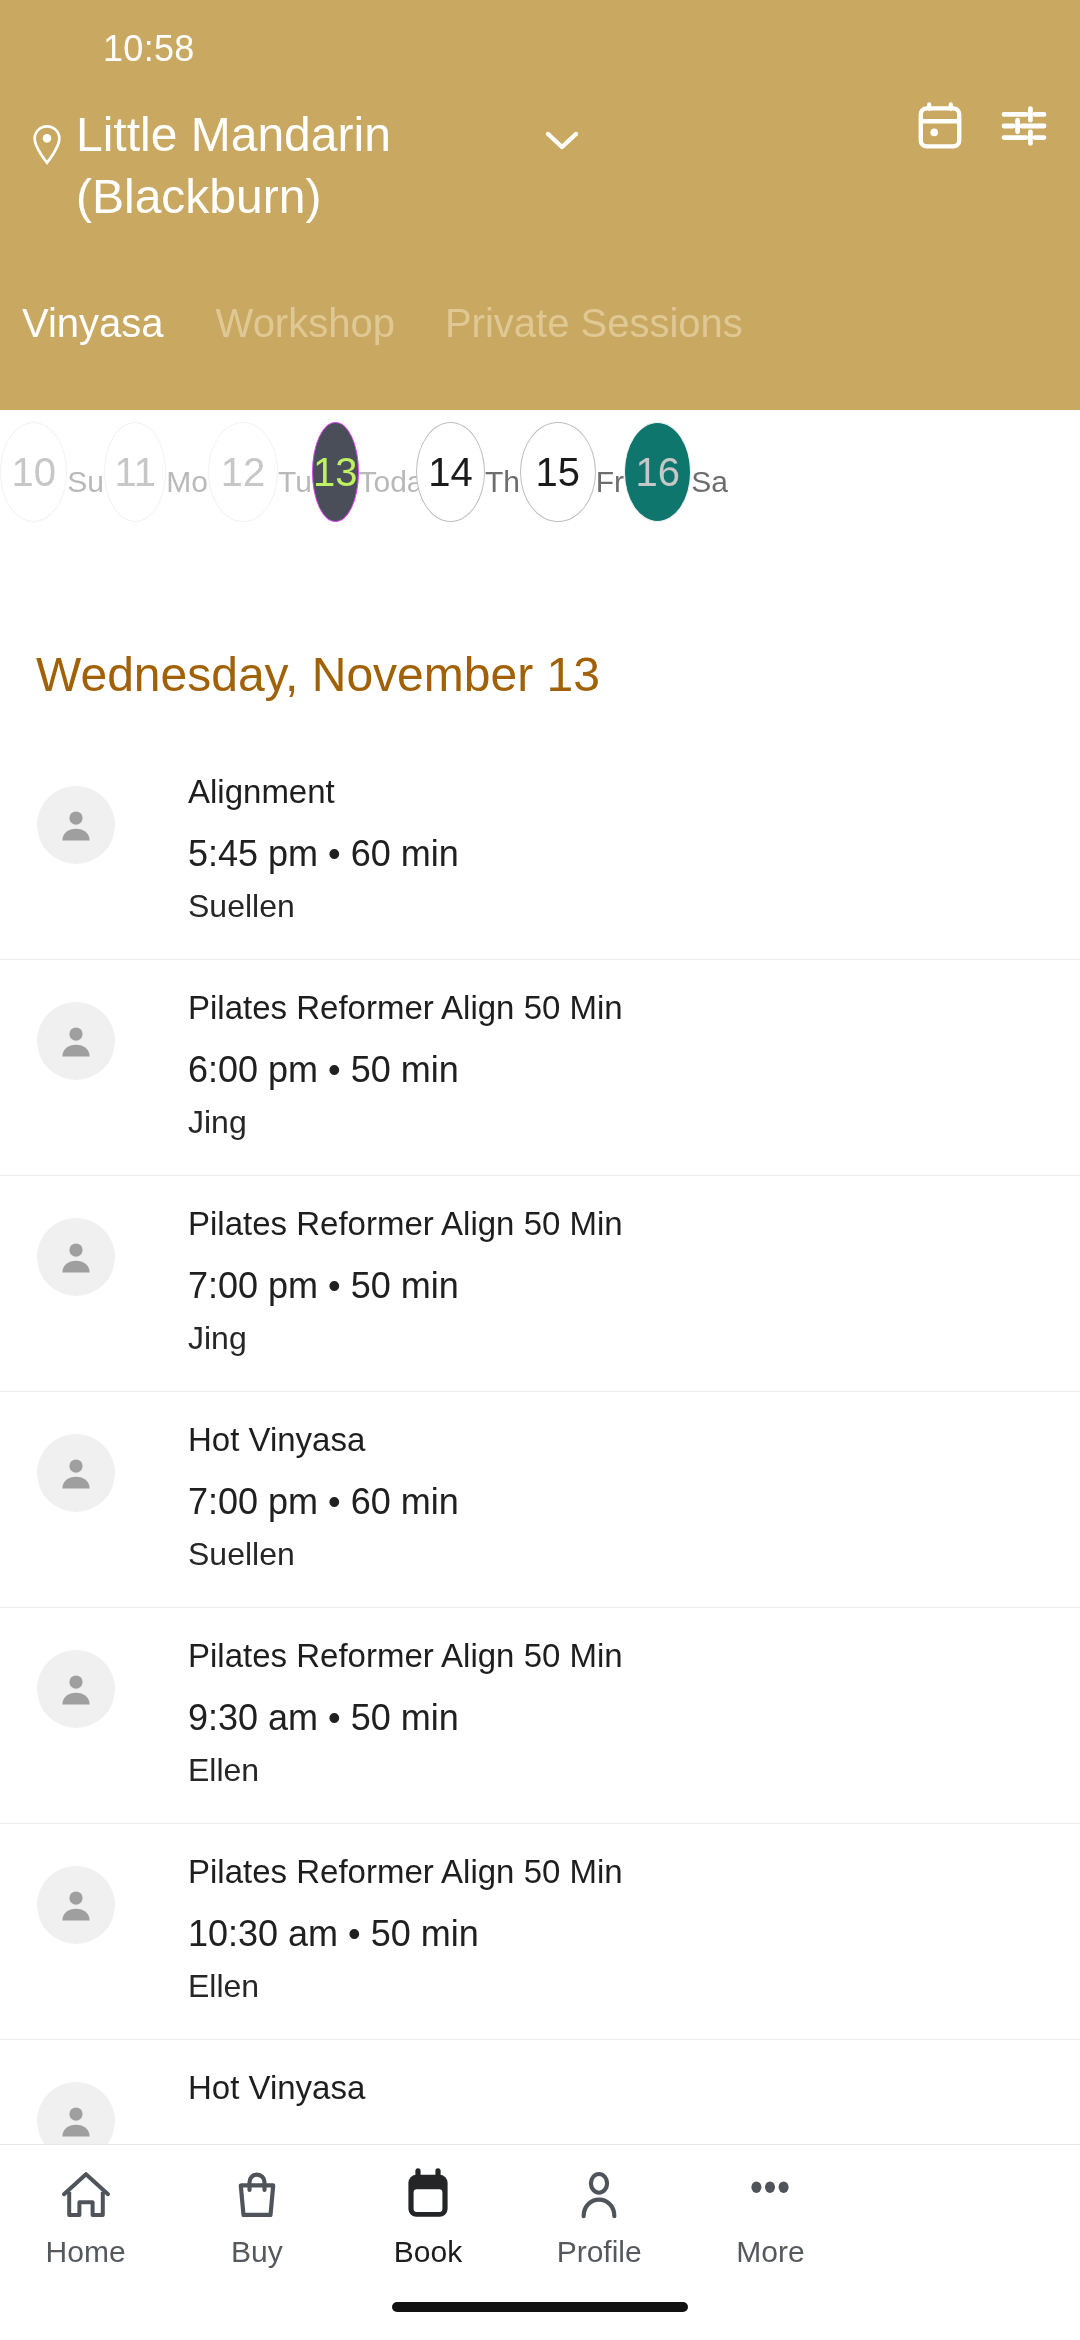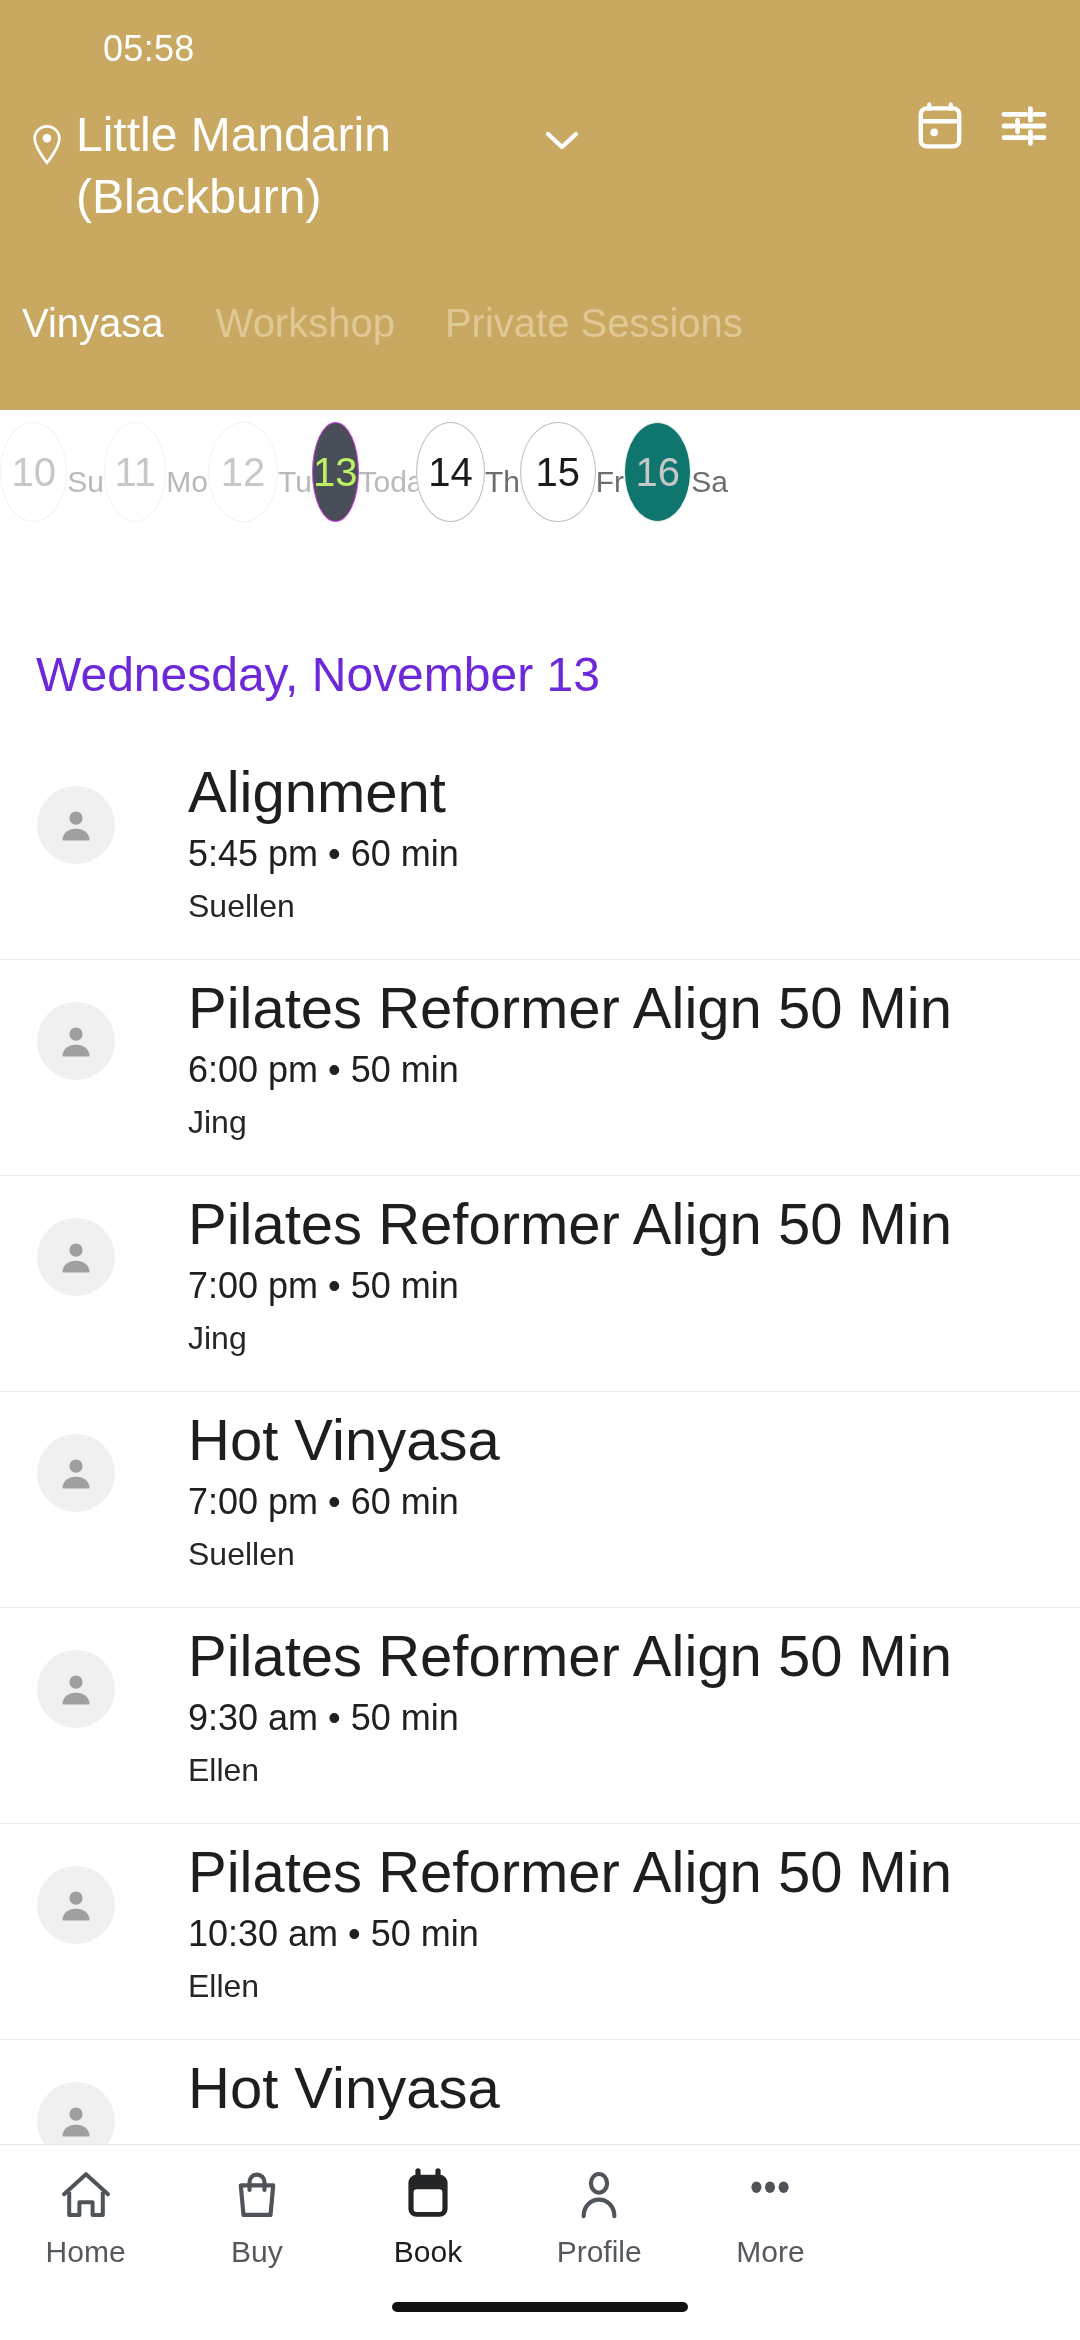"05:58" div.status-time { text: 05:58 -> 10:58 }
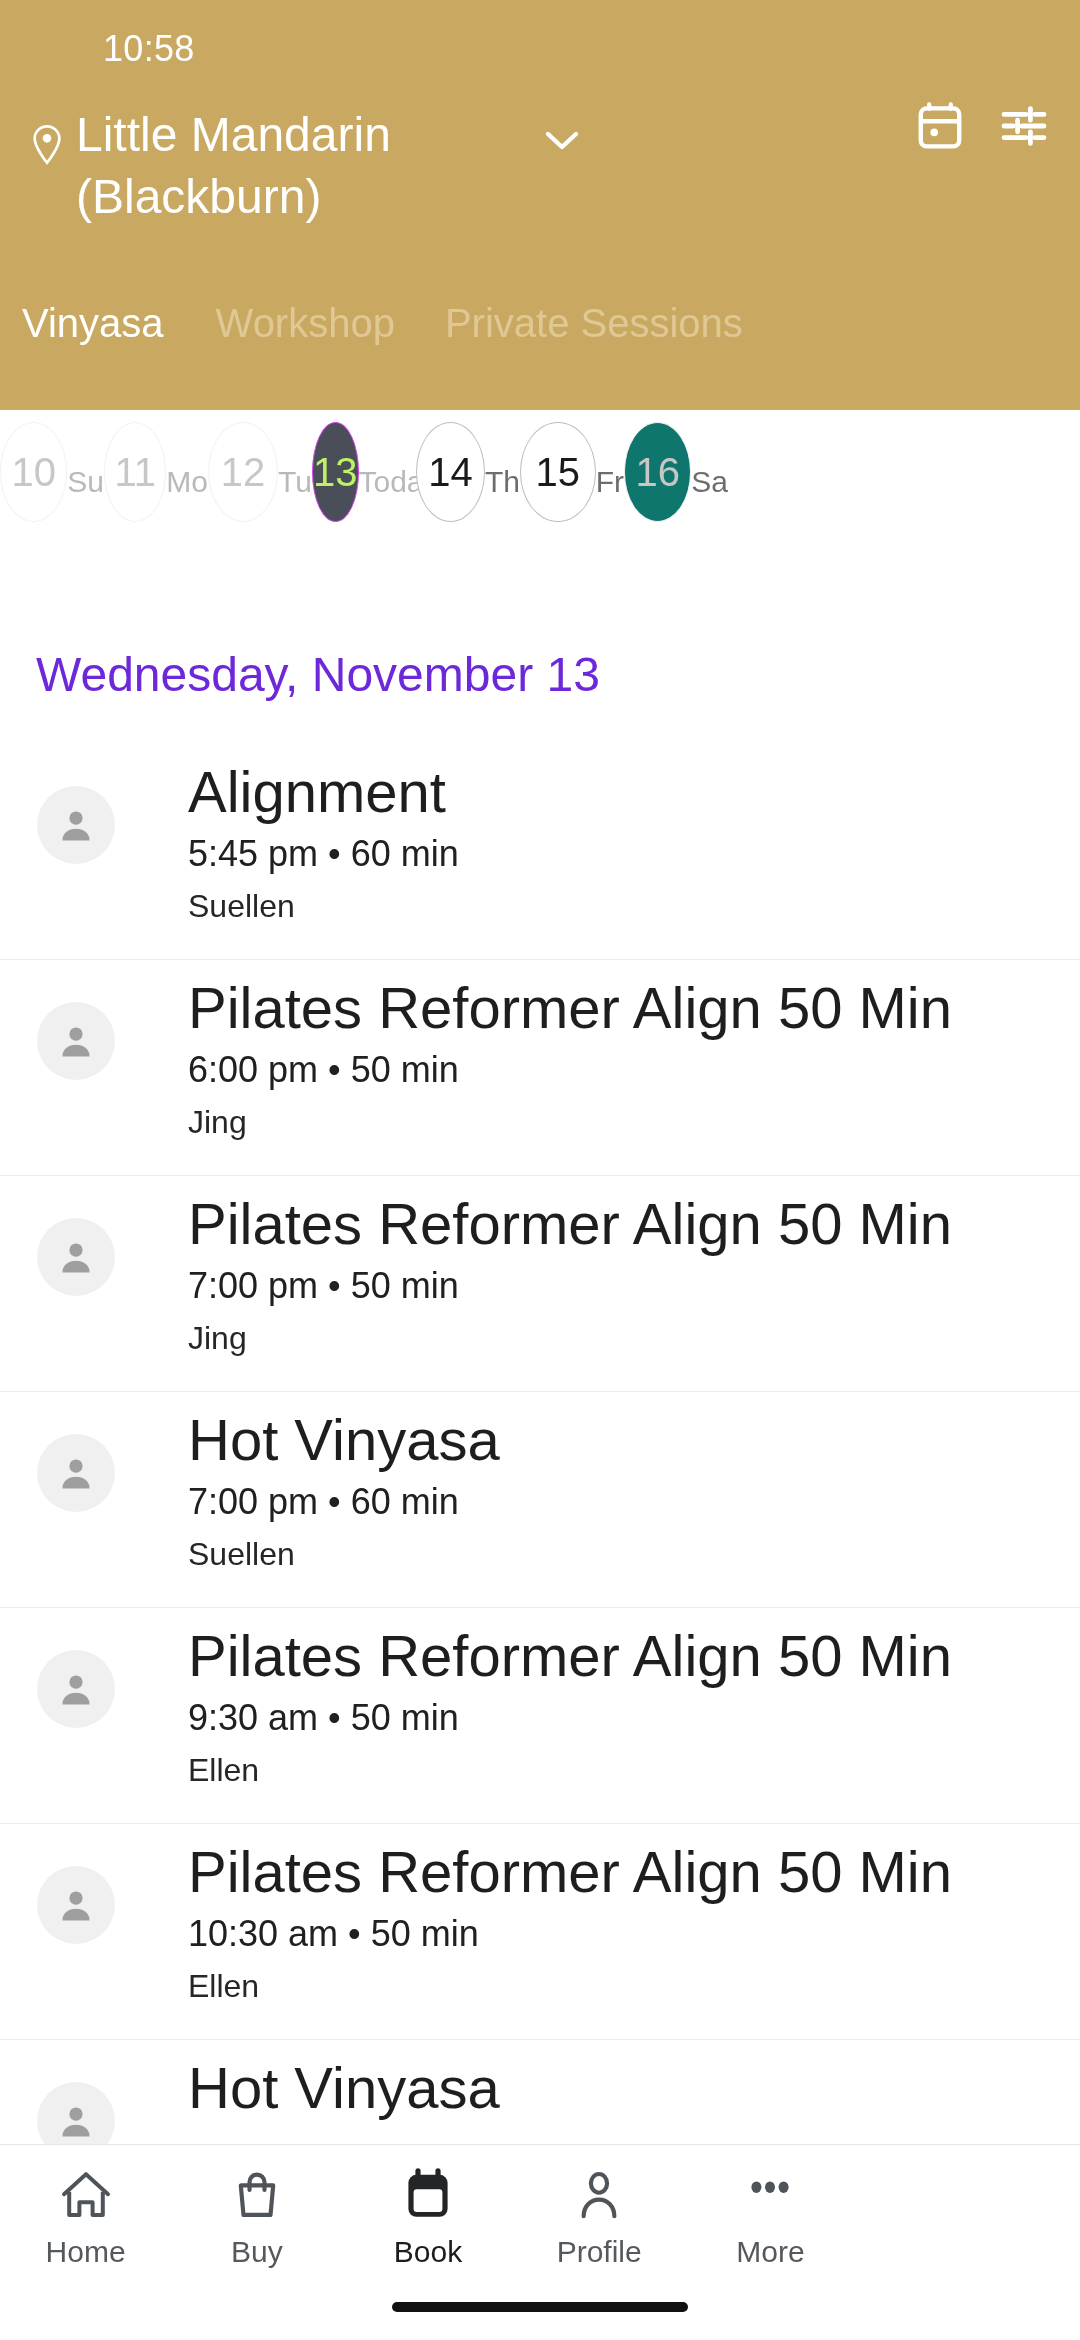"Wednesday, November 13" .day-heading { color: #6d28d9 -> #a16207 }
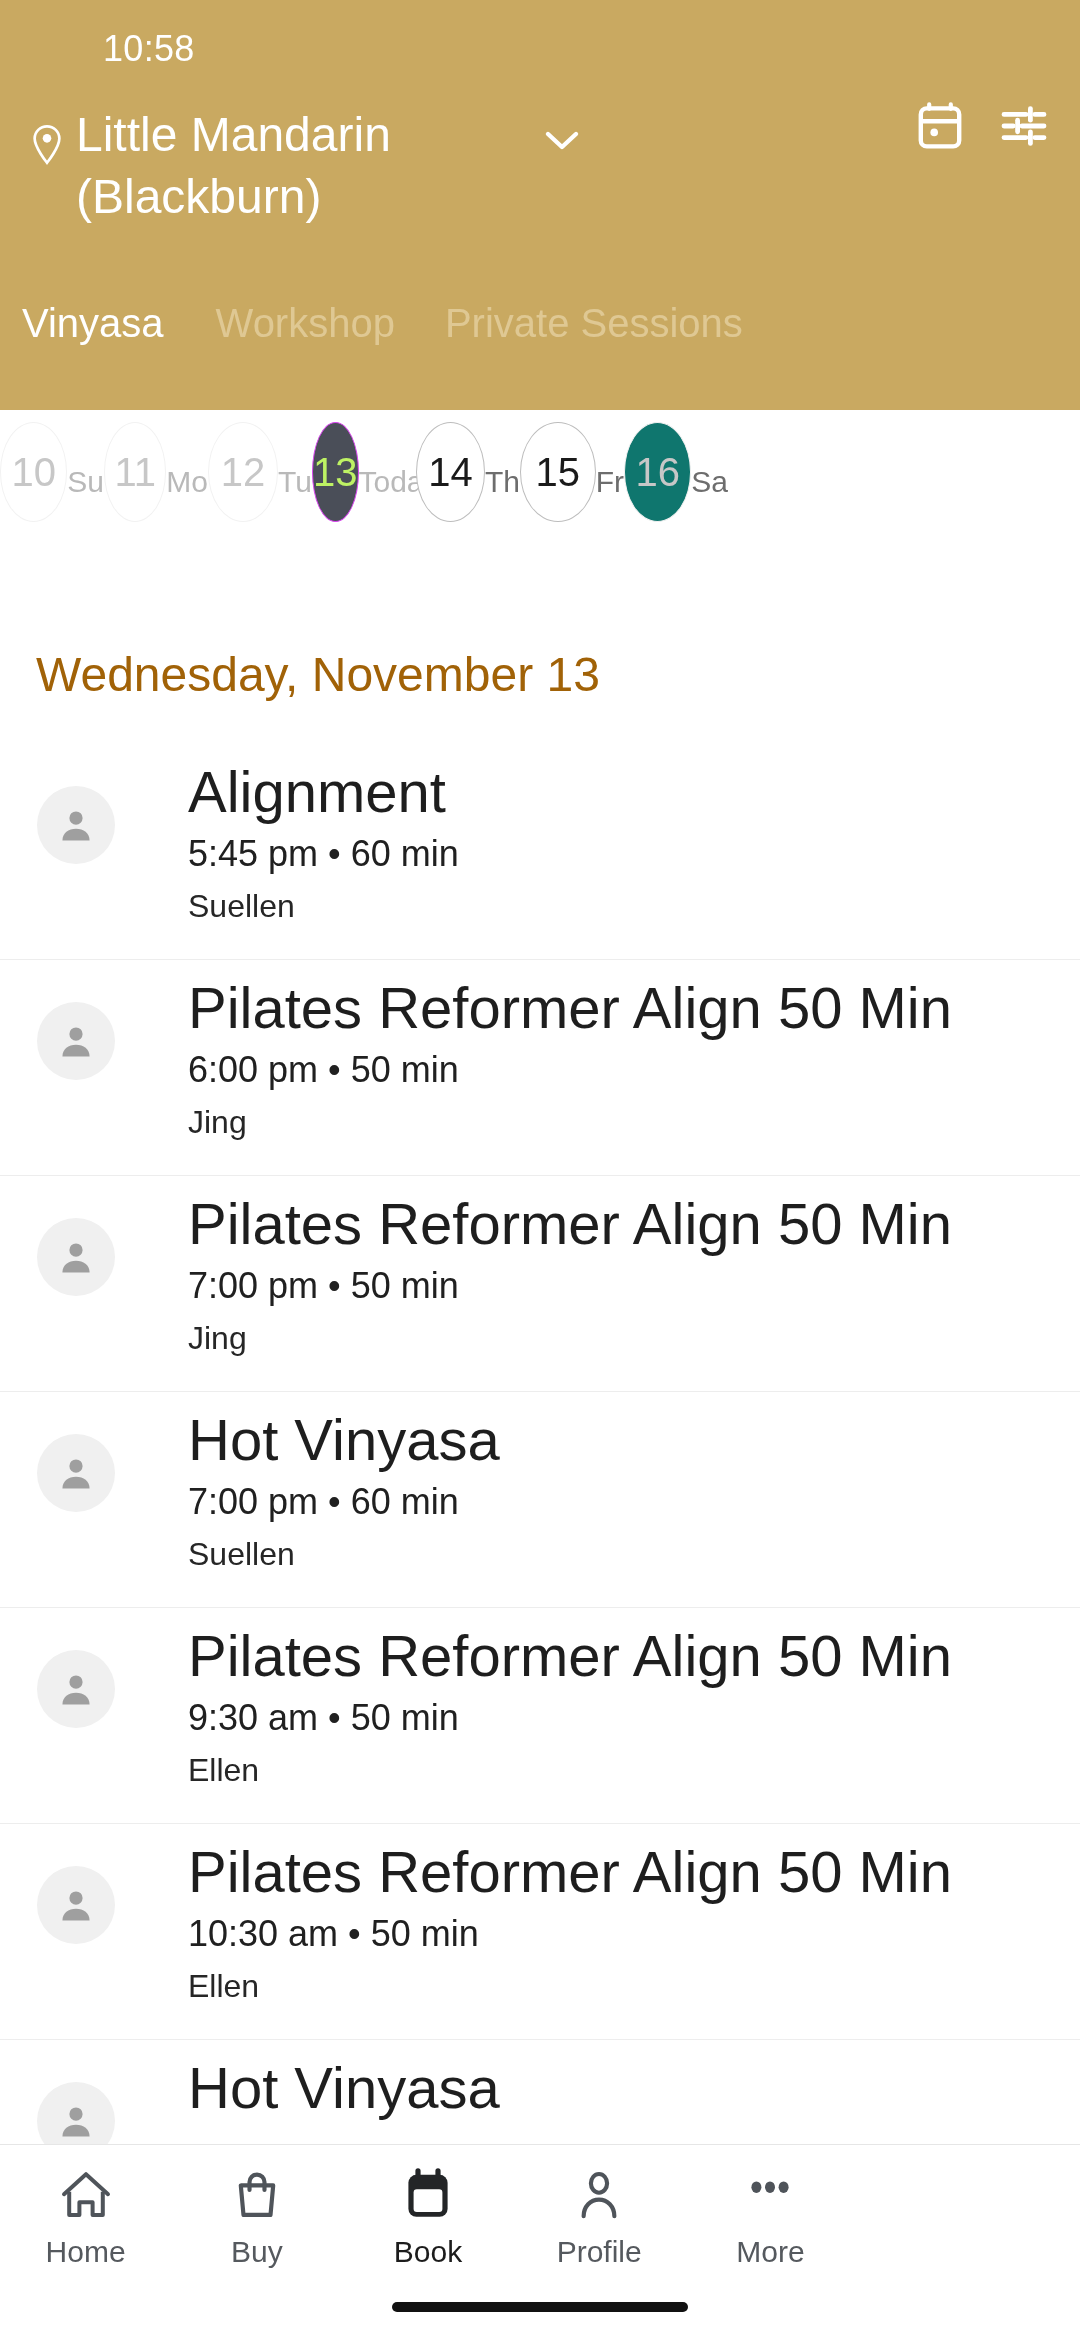"Alignment" .cls-title { font-size: 58px -> 33px }
